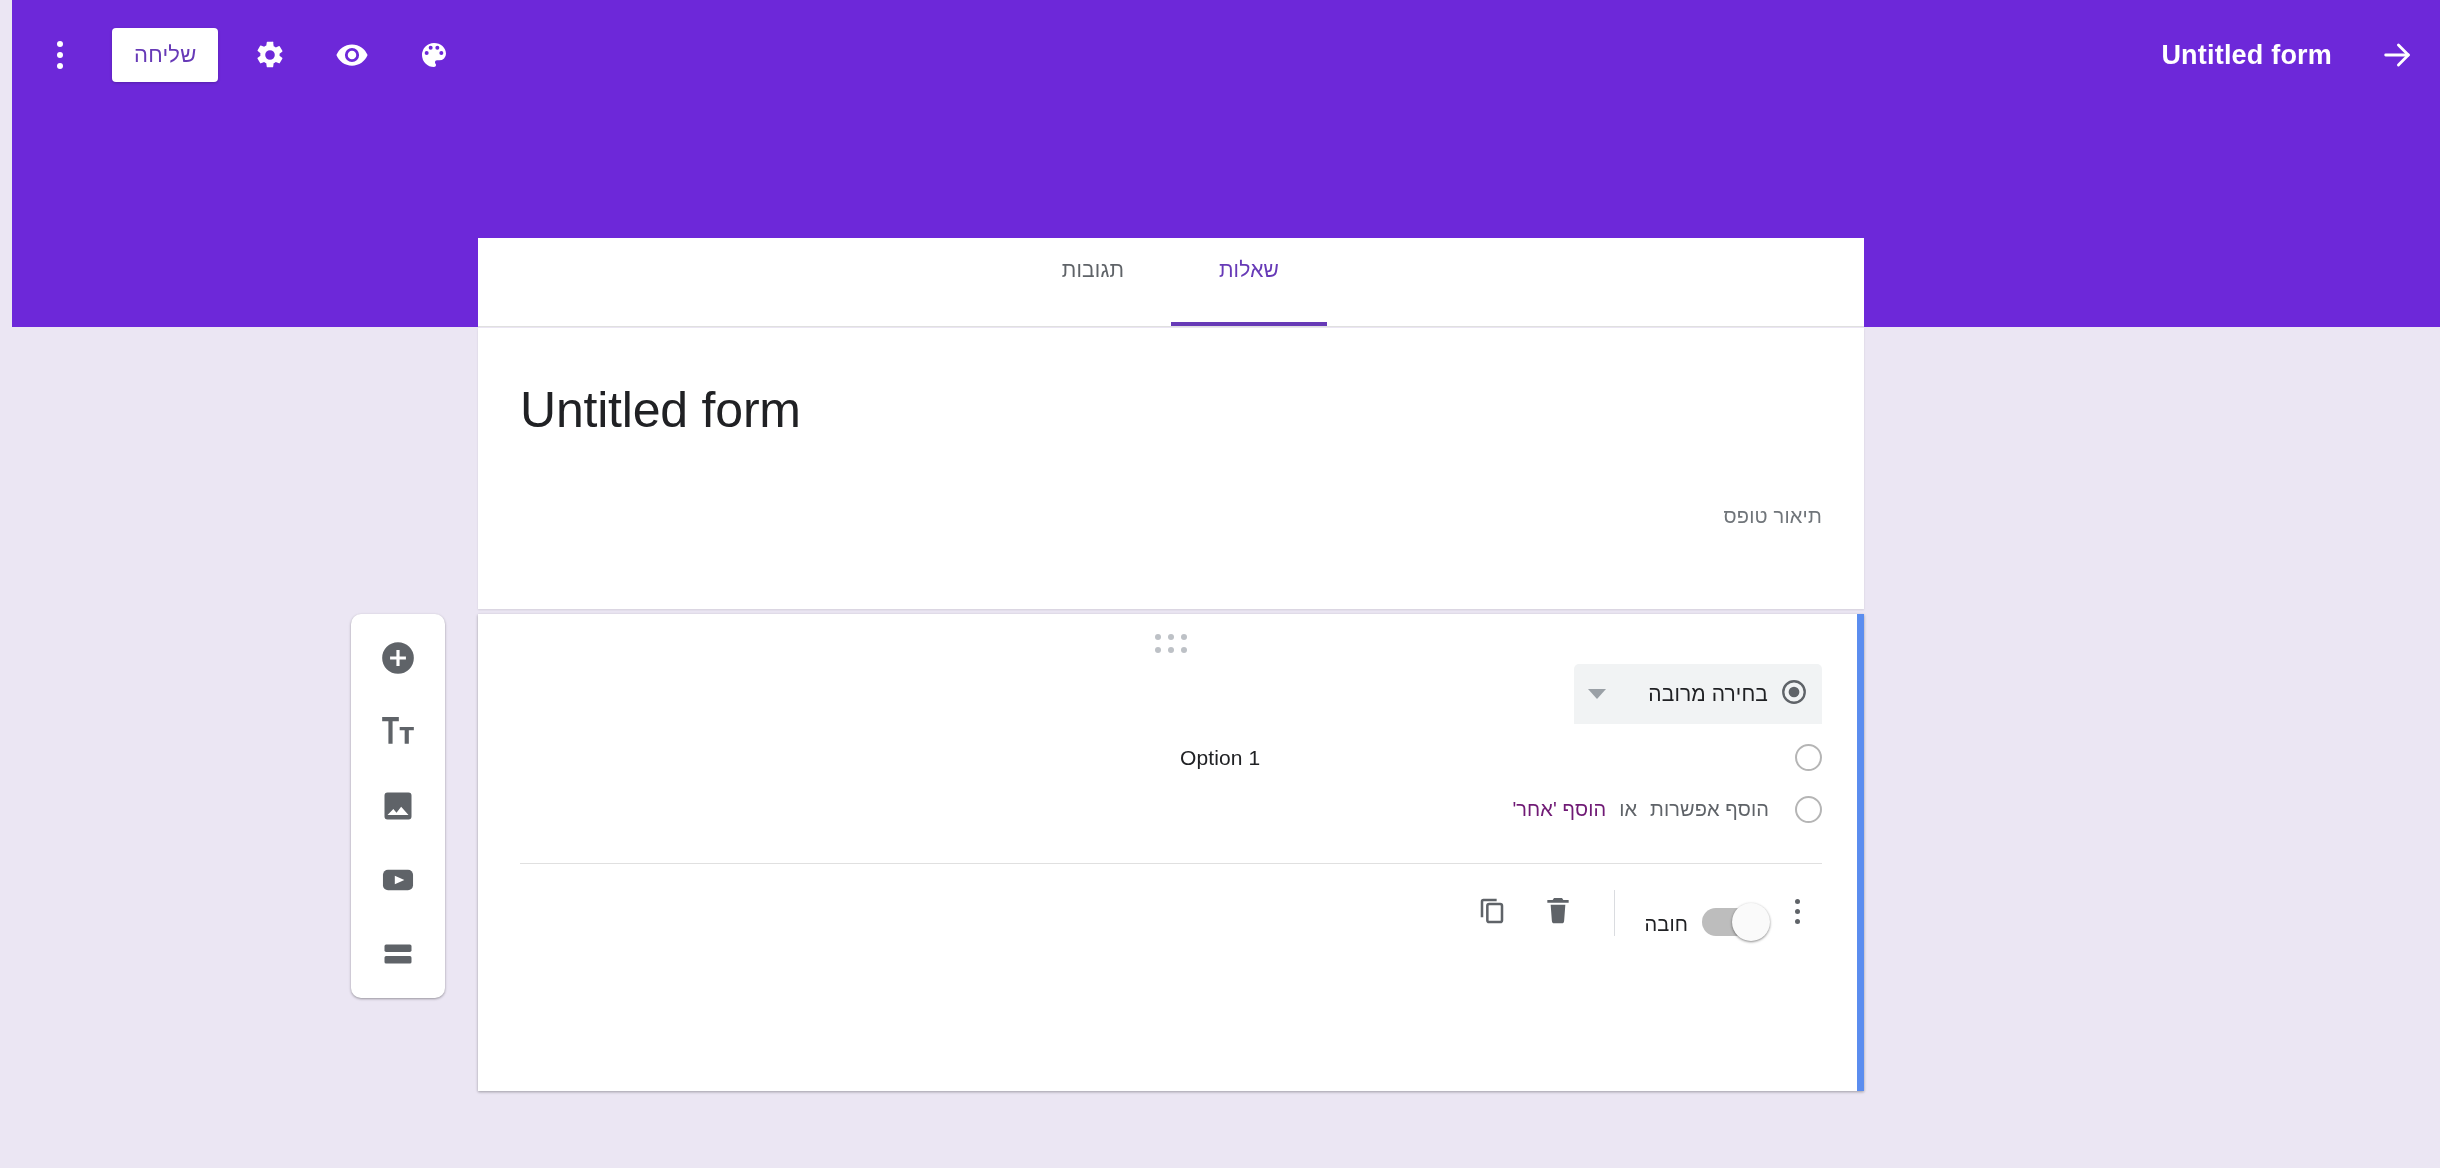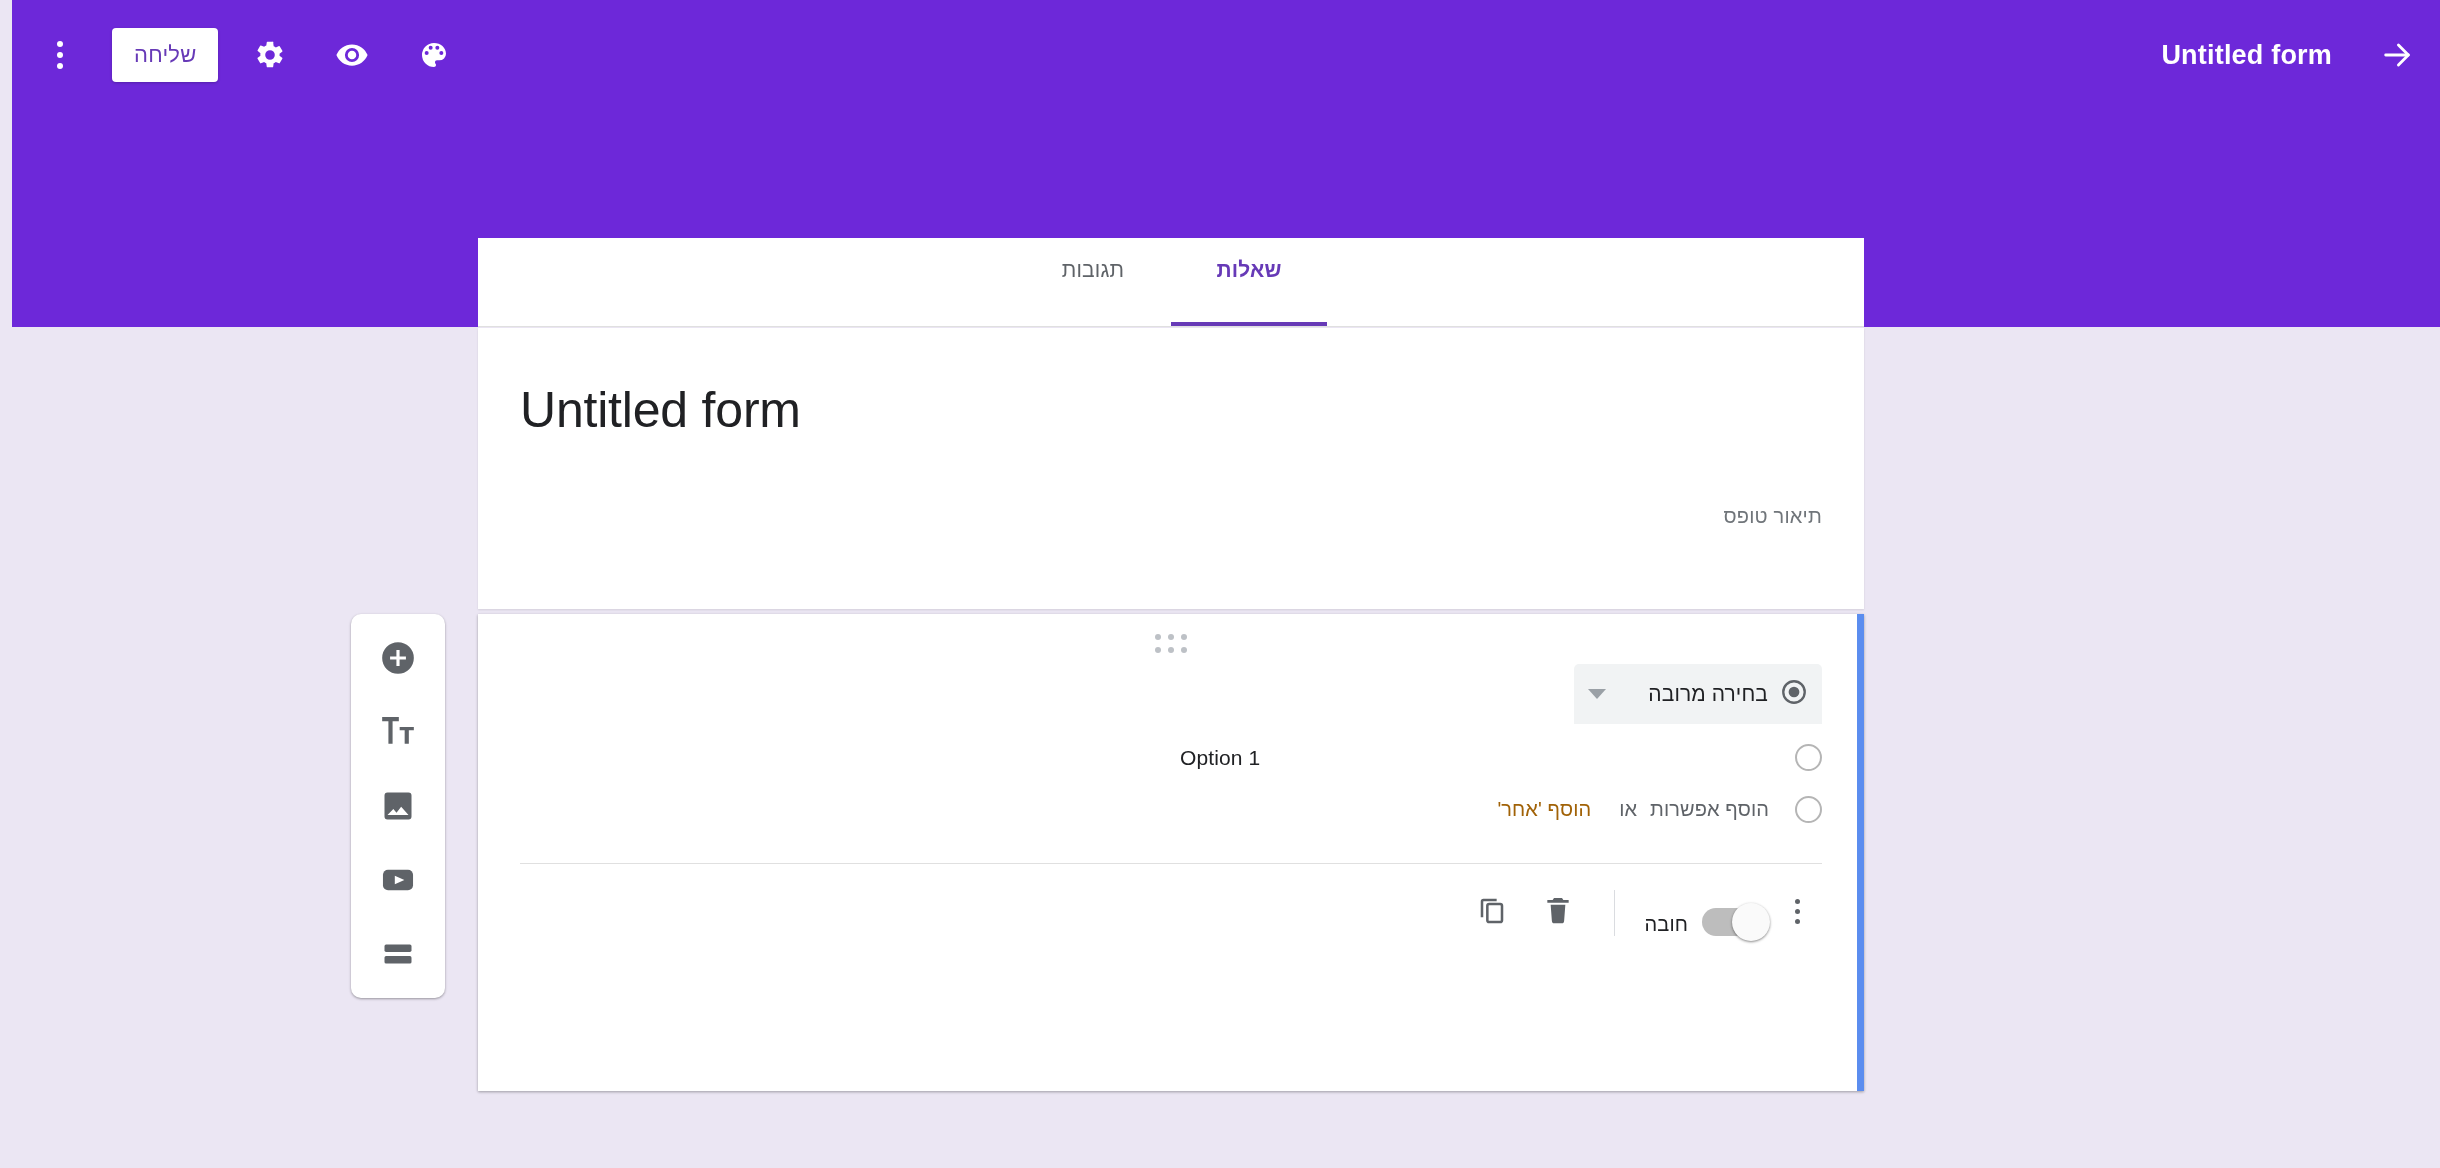"שאלות" .tab.active { font-weight: bold -> normal }
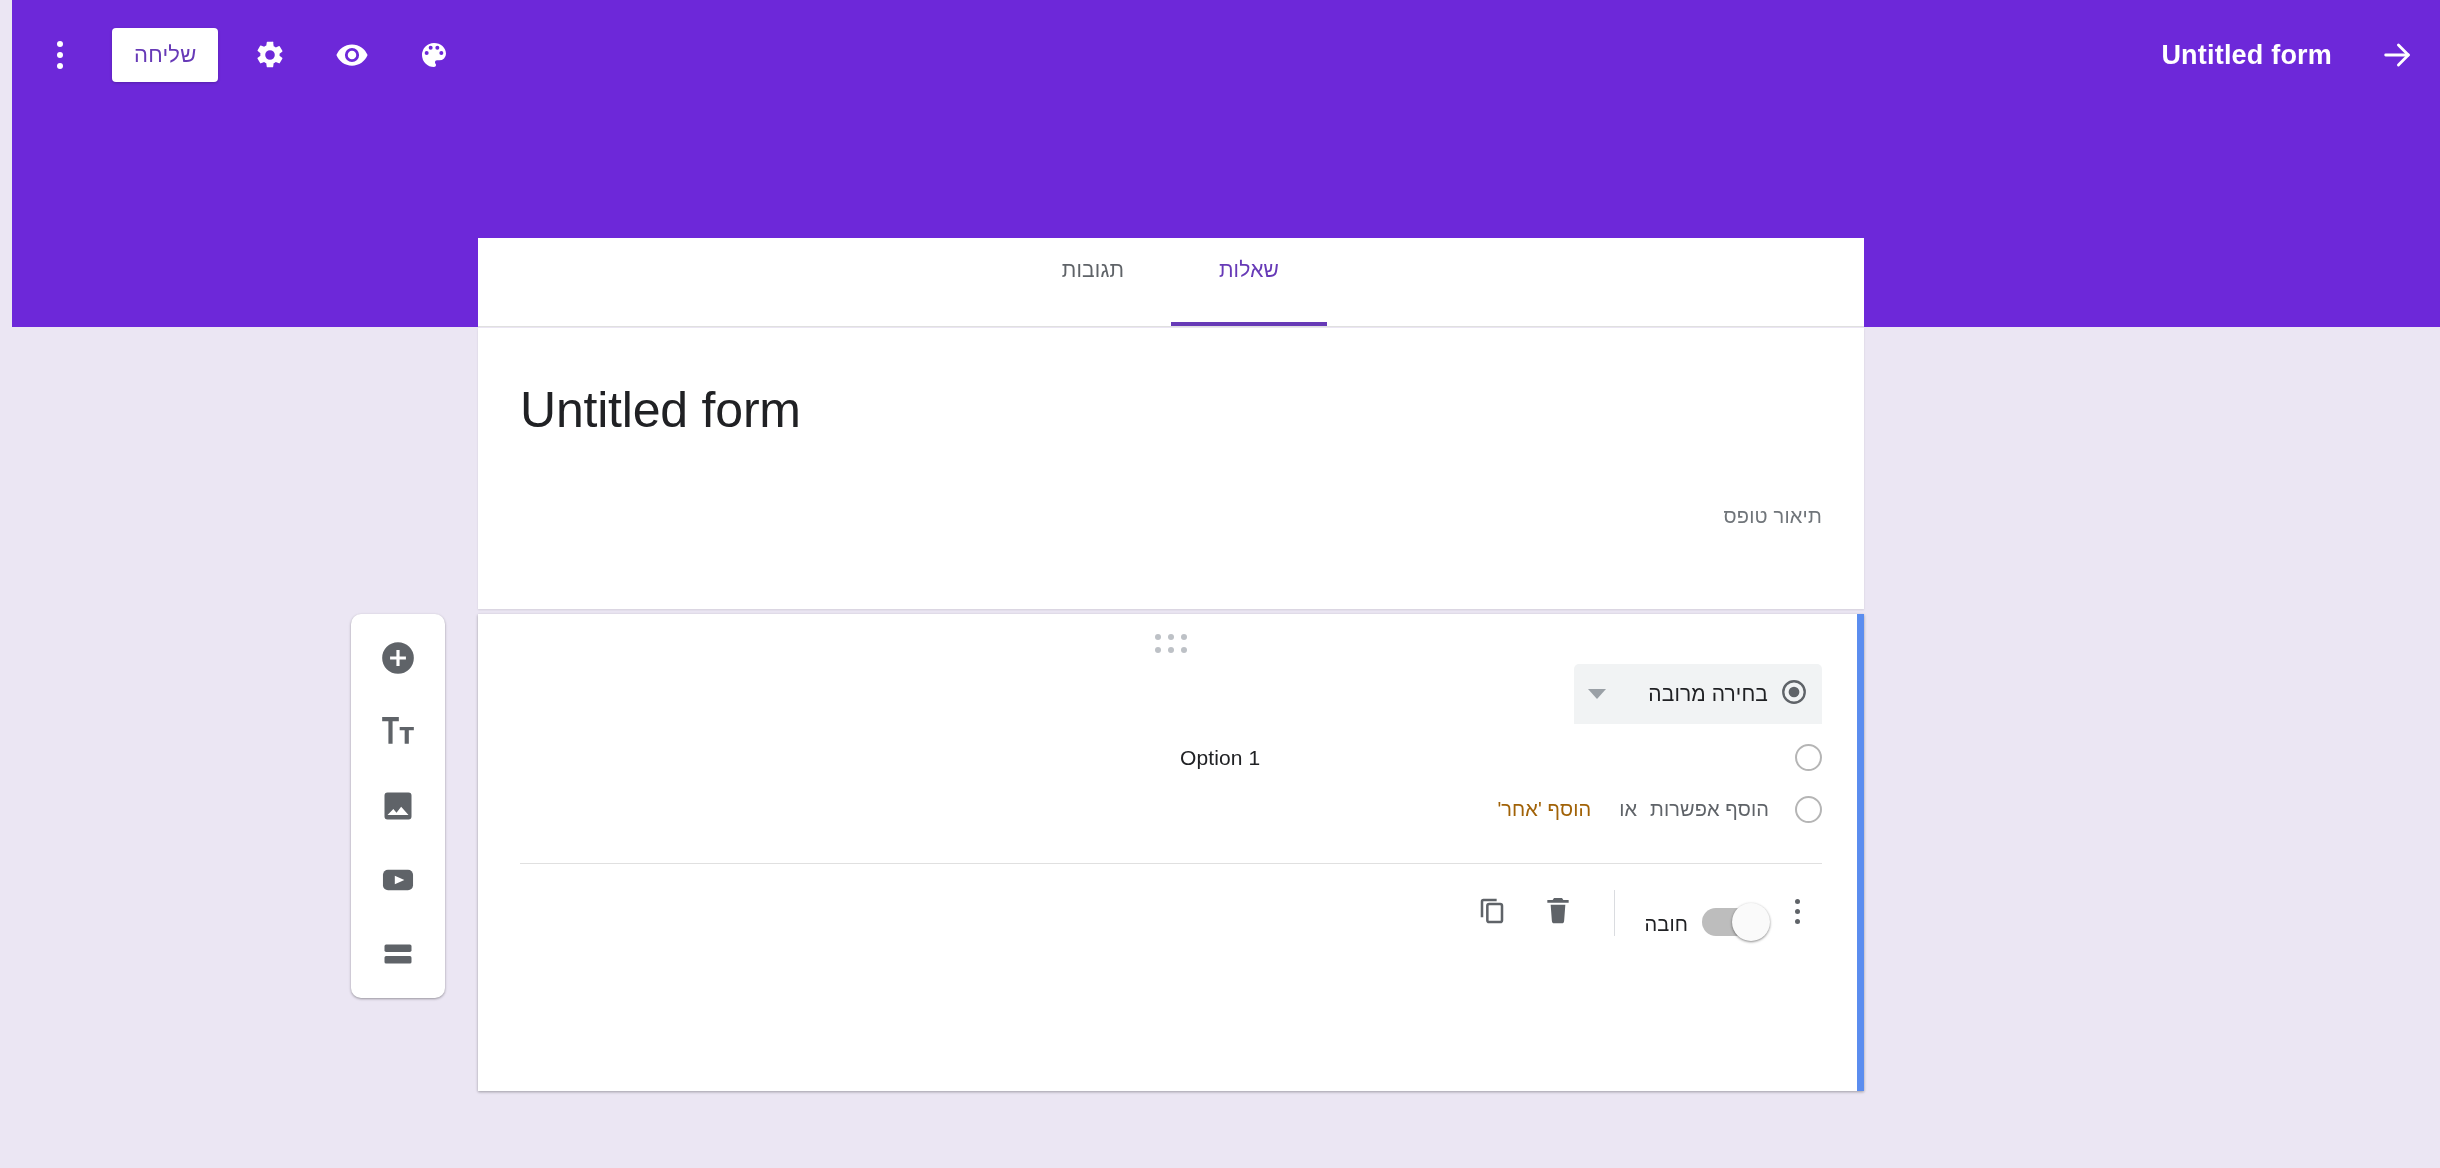"הוסף 'אחר'" .add-other { color: #a16207 -> #701a75; margin-right: 28px -> 13px }
